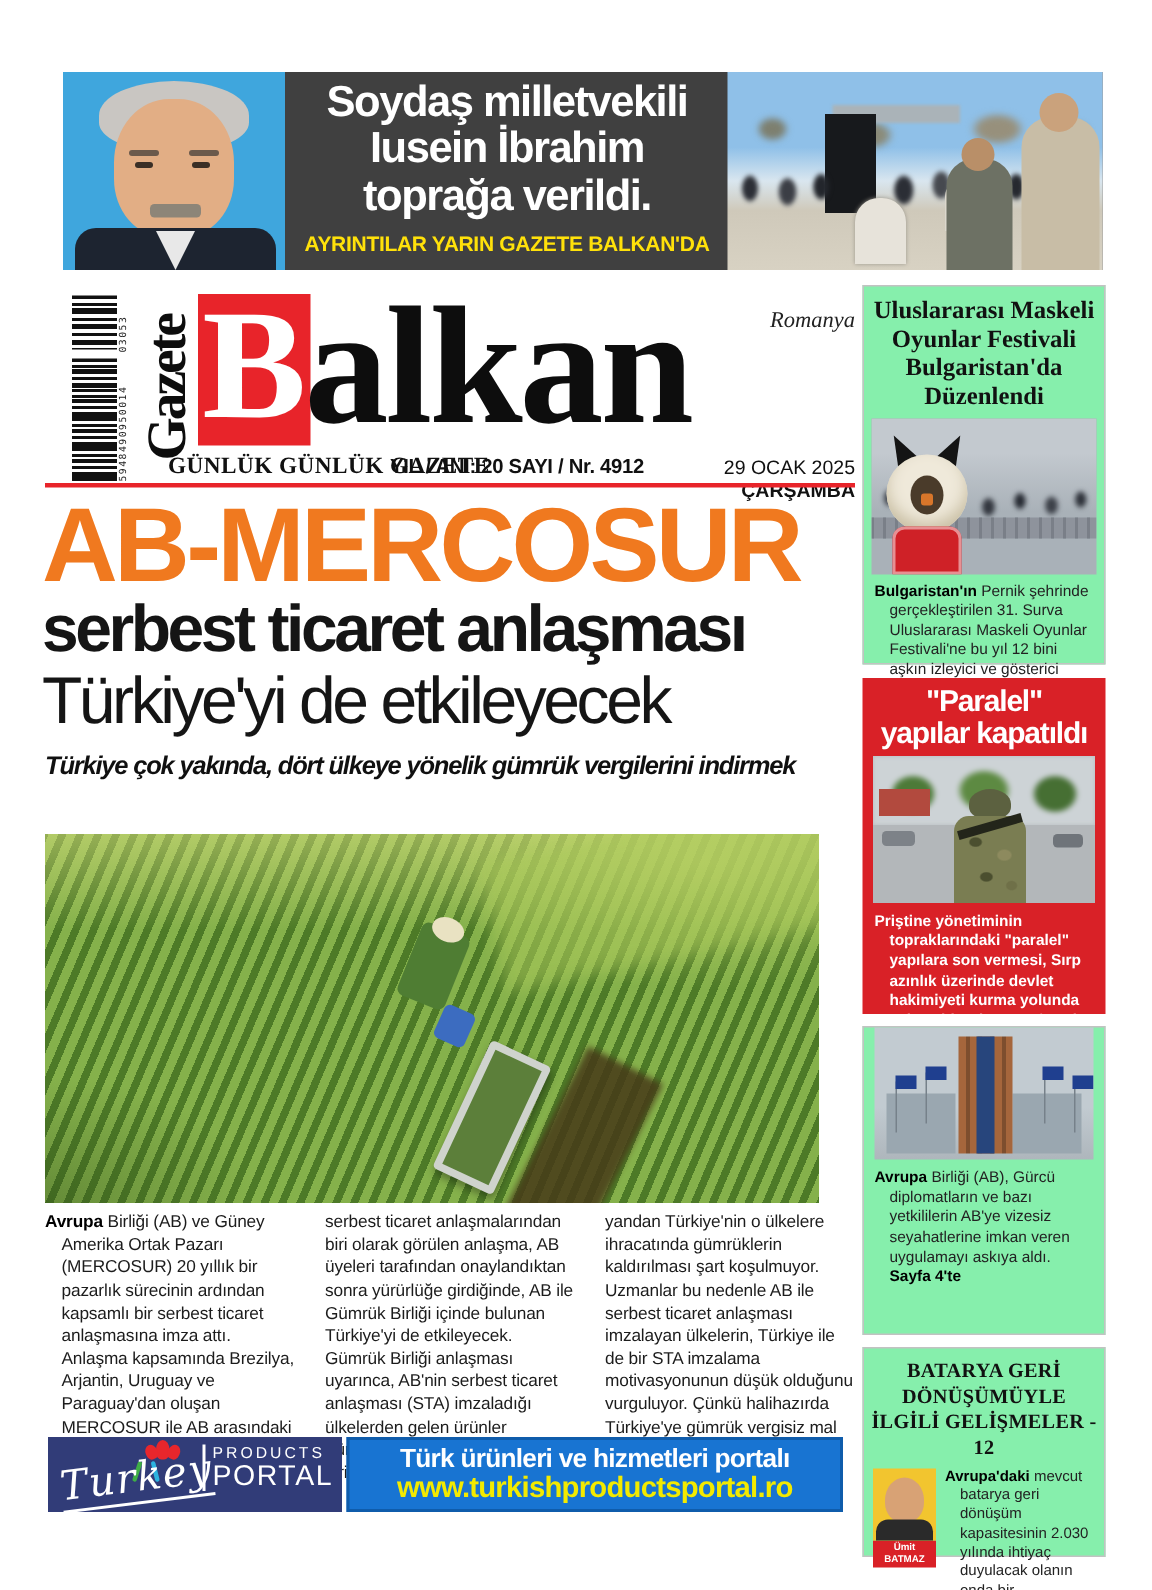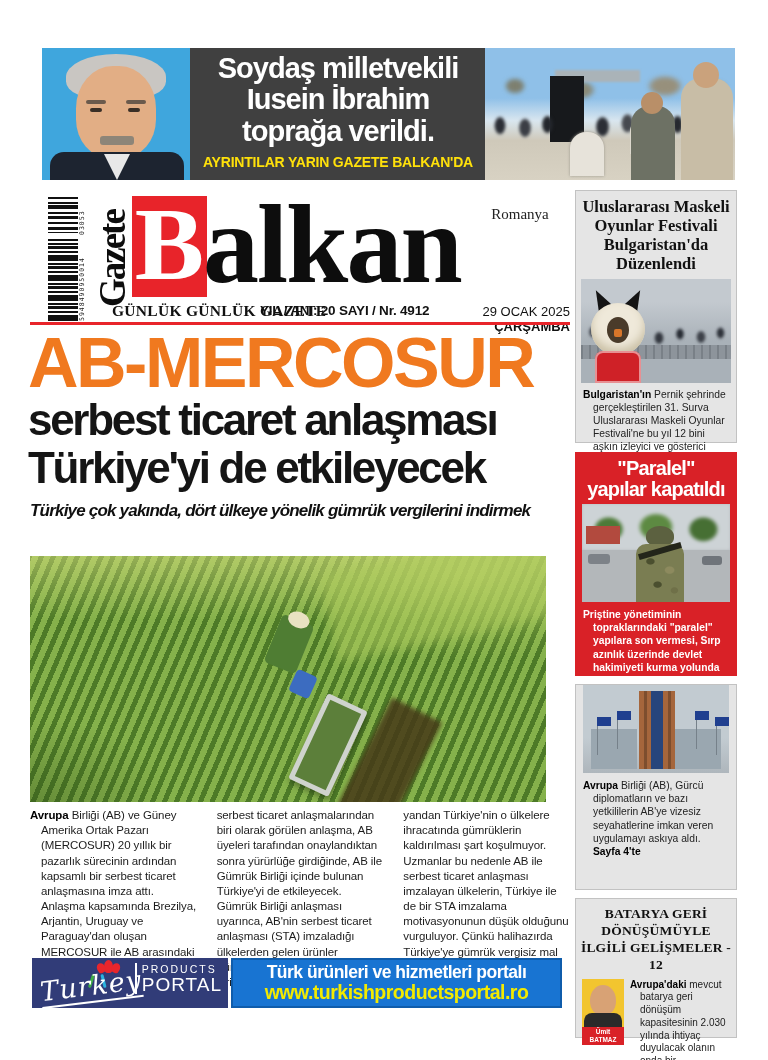"Romanya" .romanya { font-style: none -> italic; text-align: center -> right }
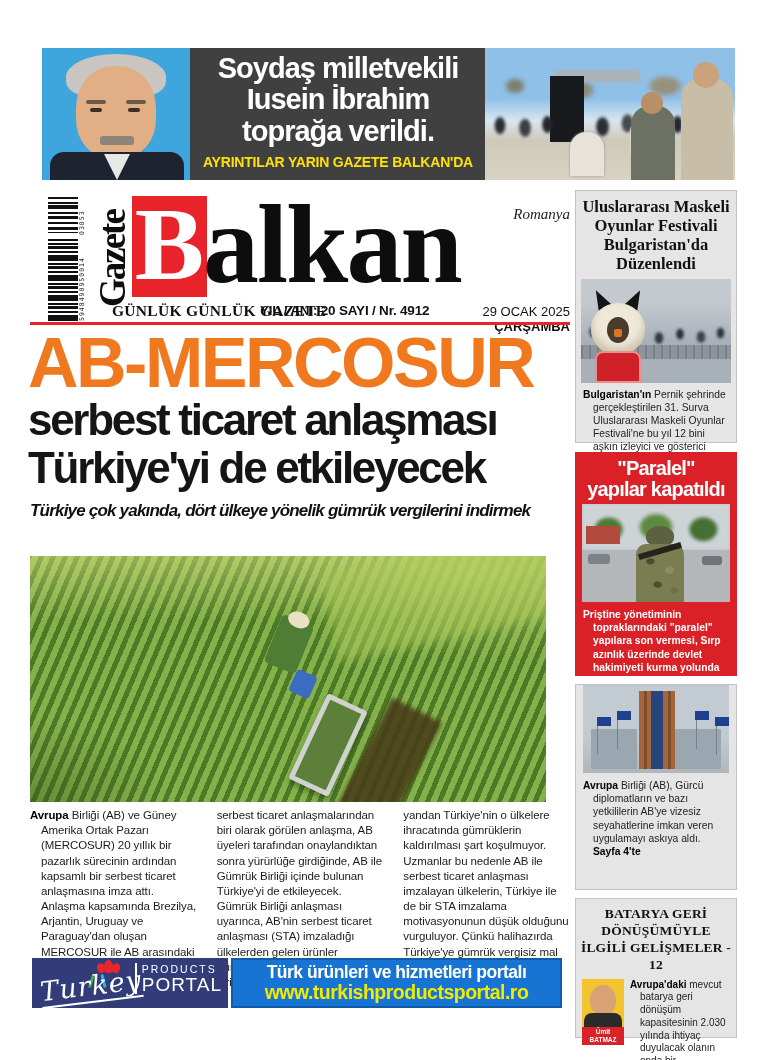"Uluslararası Maskeli Oyunlar Festivali" .sb-box { background: #e5e5e5 -> #86efac }
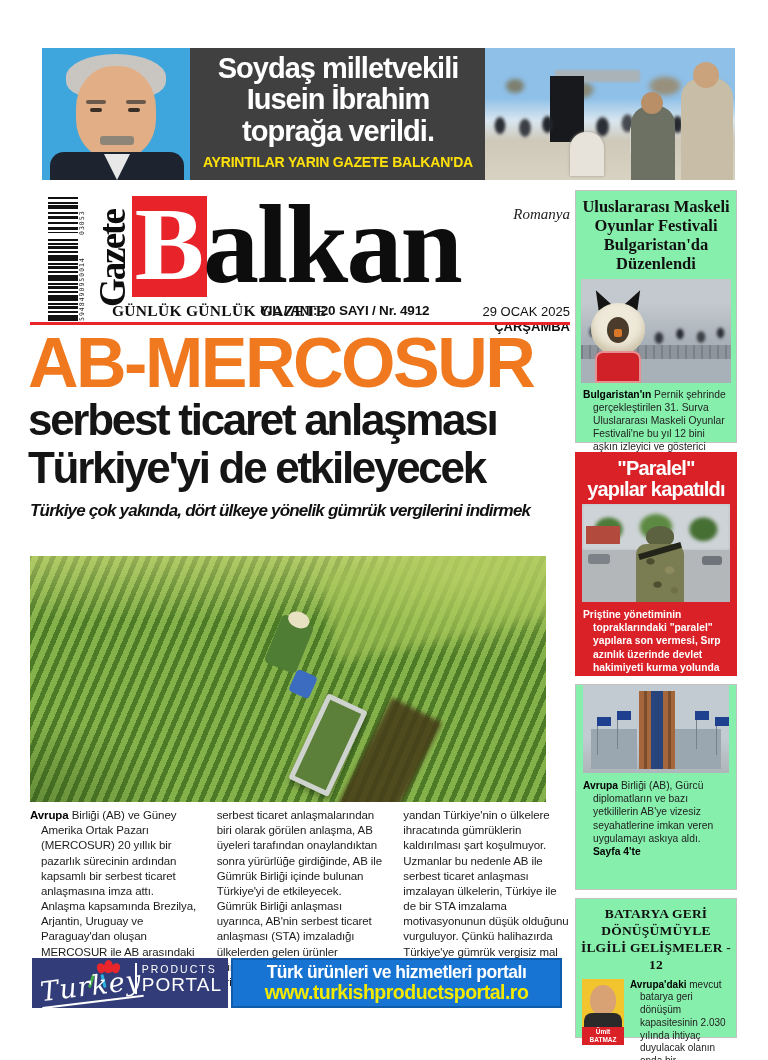"Türkiye'yi de etkileyecek" .h2b { font-weight: 700 -> 400 }
